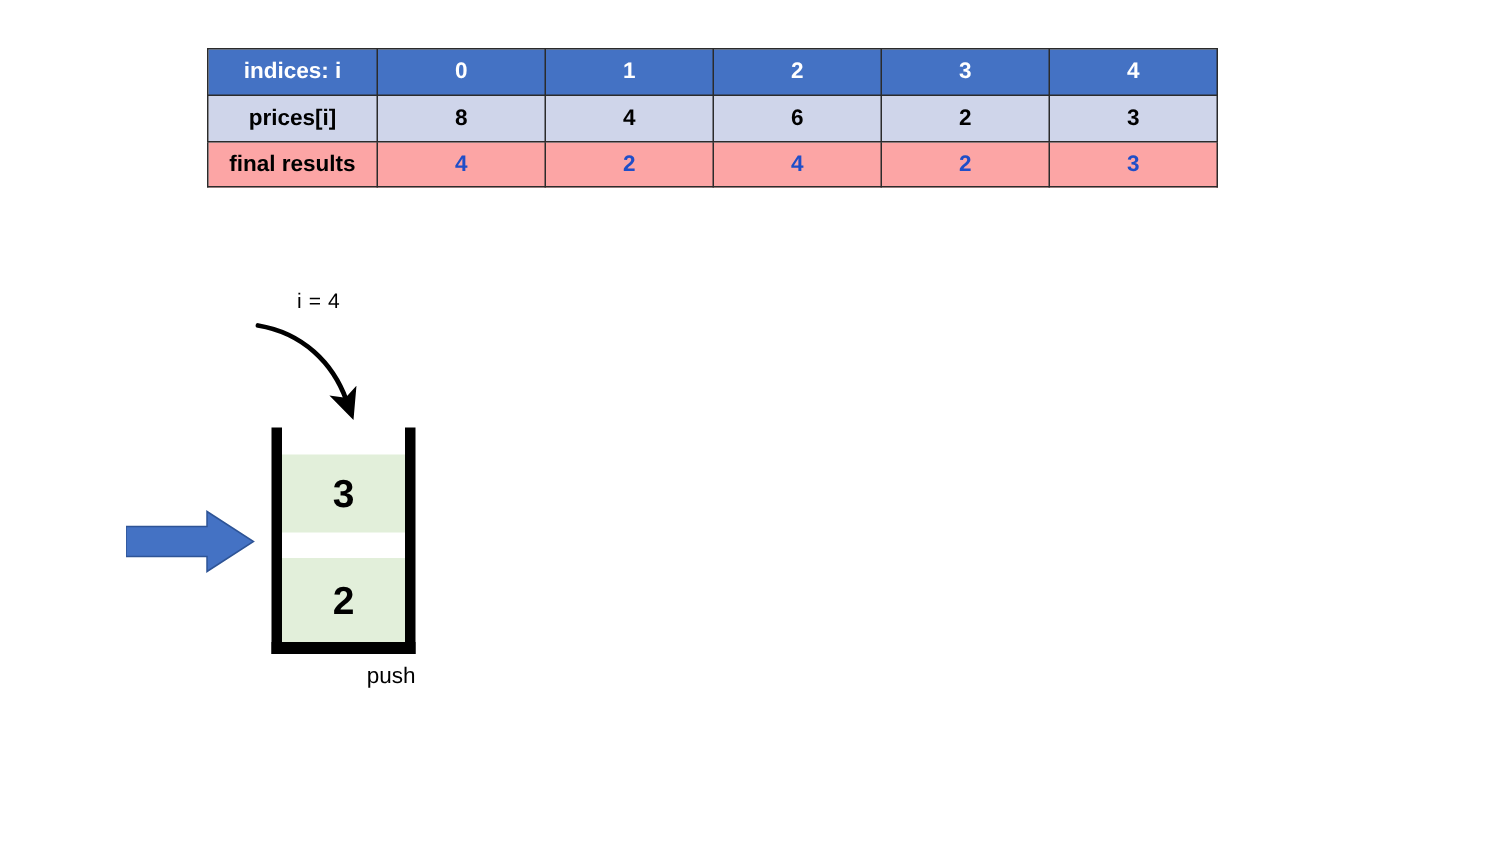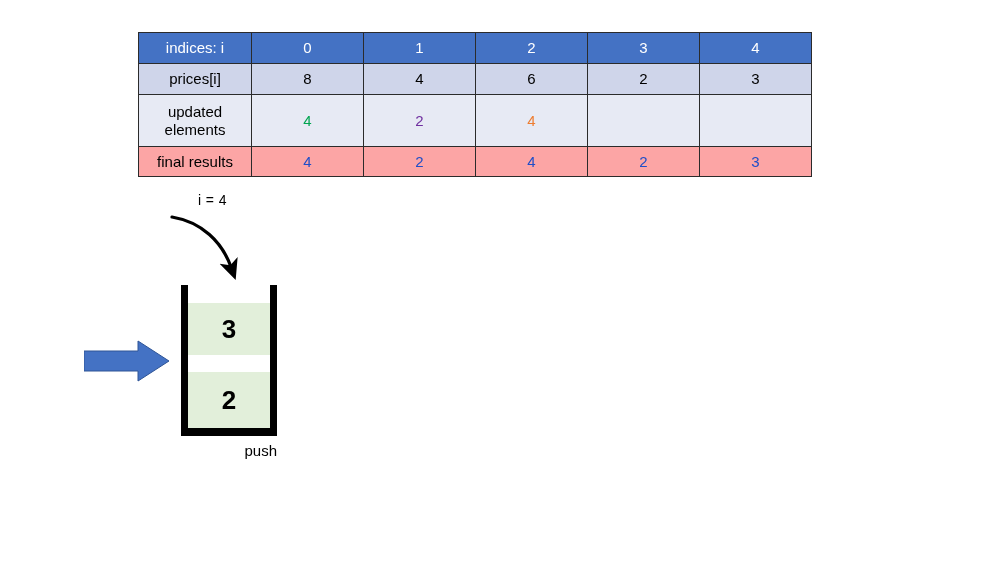"indices: i" table.data-table td { font-weight: normal -> bold }
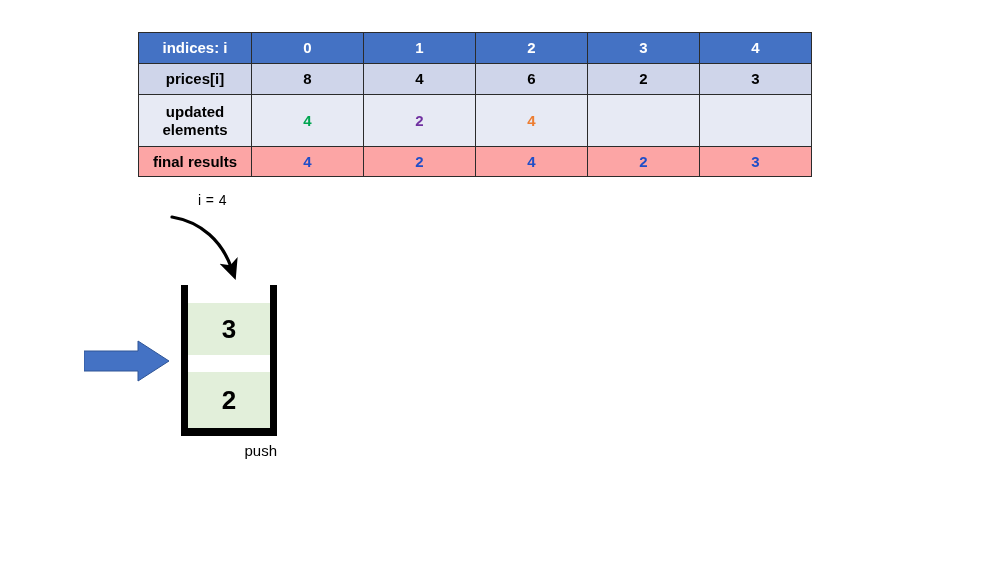"updated" tr.row-updated { html: <tr> <td> <span>updated</span><br> <span>elements</span> </td> <td>4</td> <td>2</td> <td>4</td> <td></td> <td></td> </tr> -> none }
